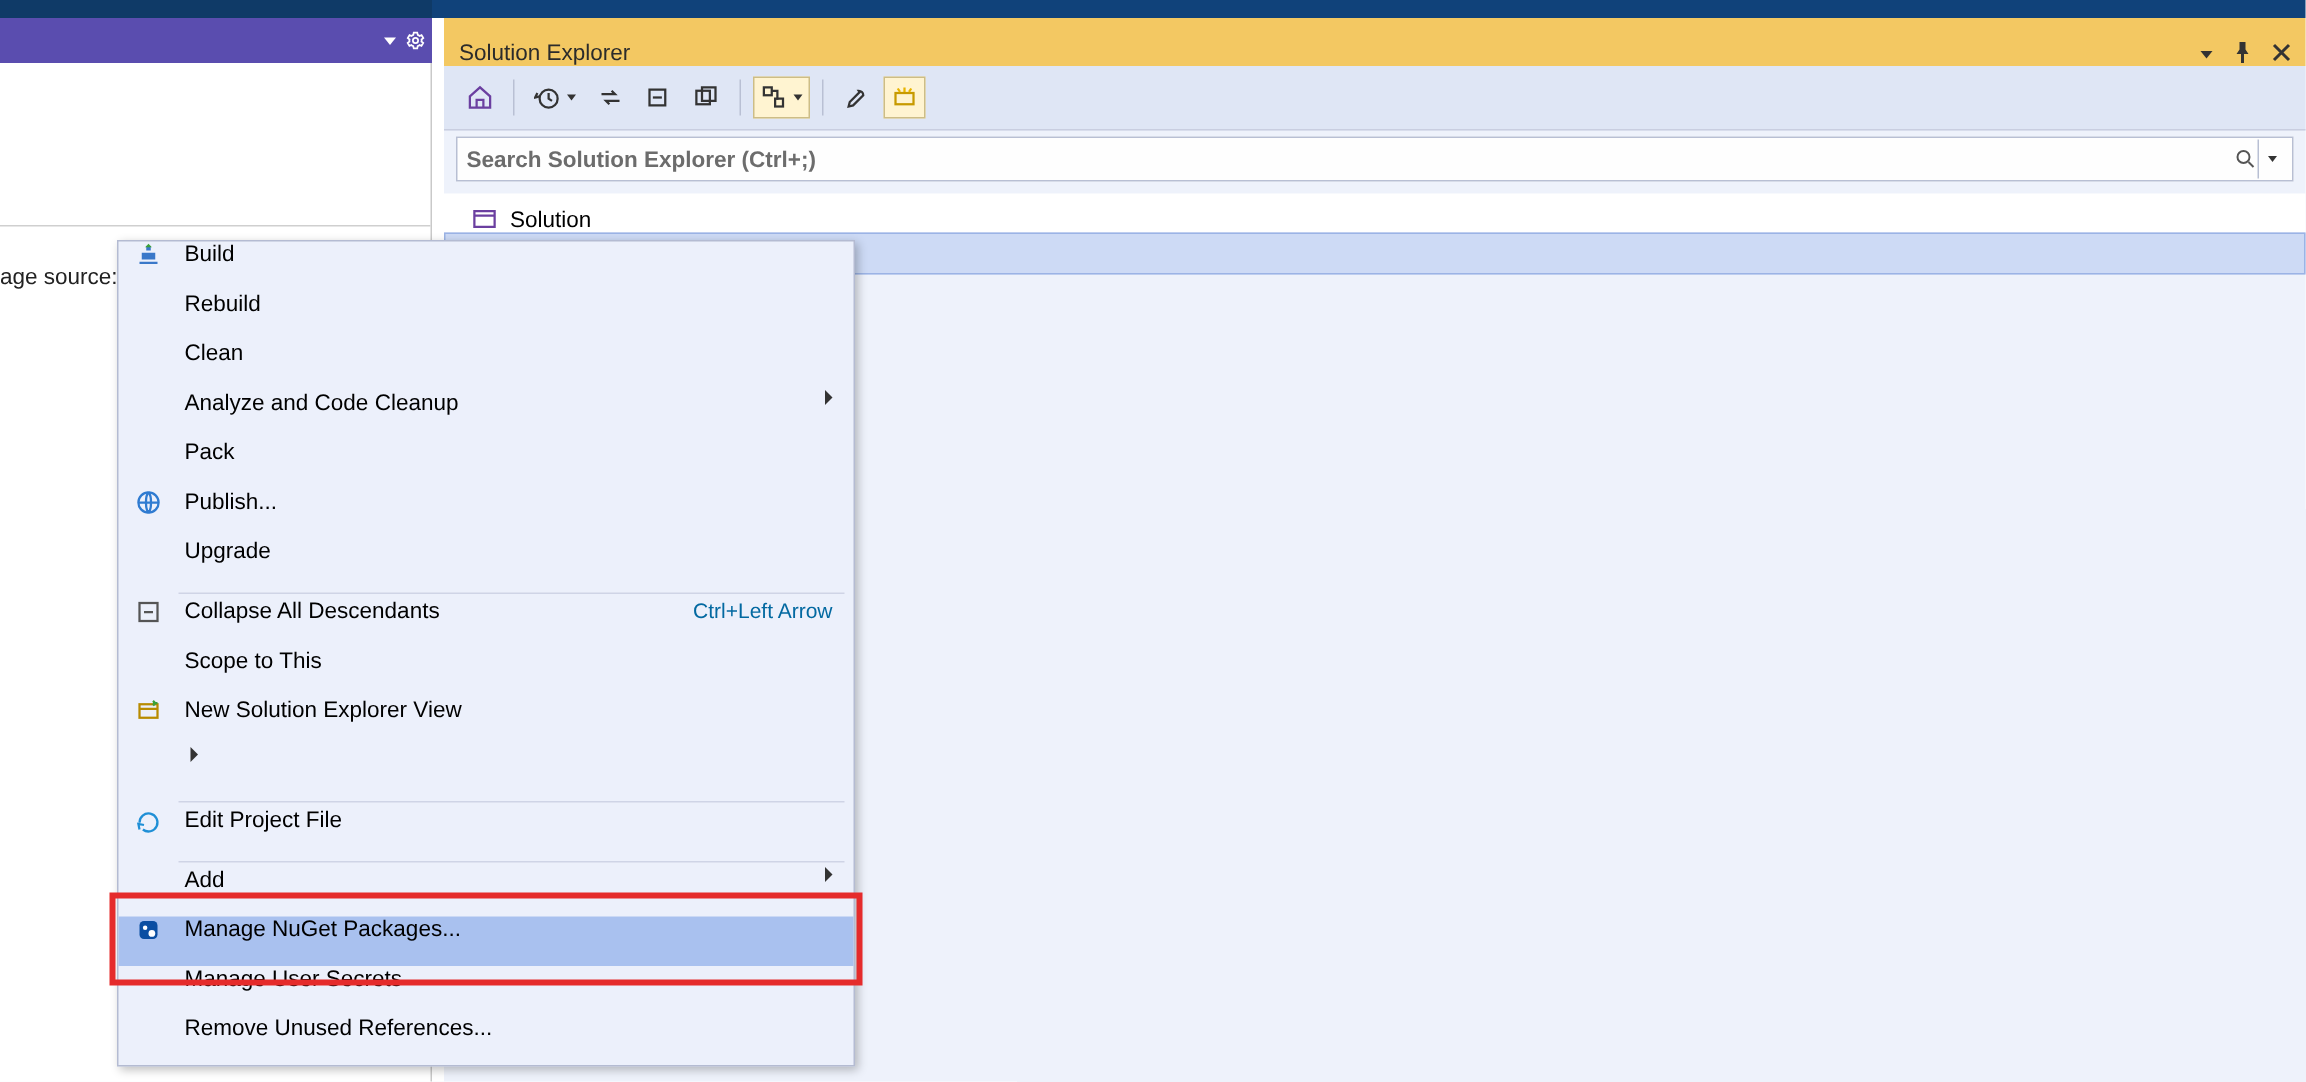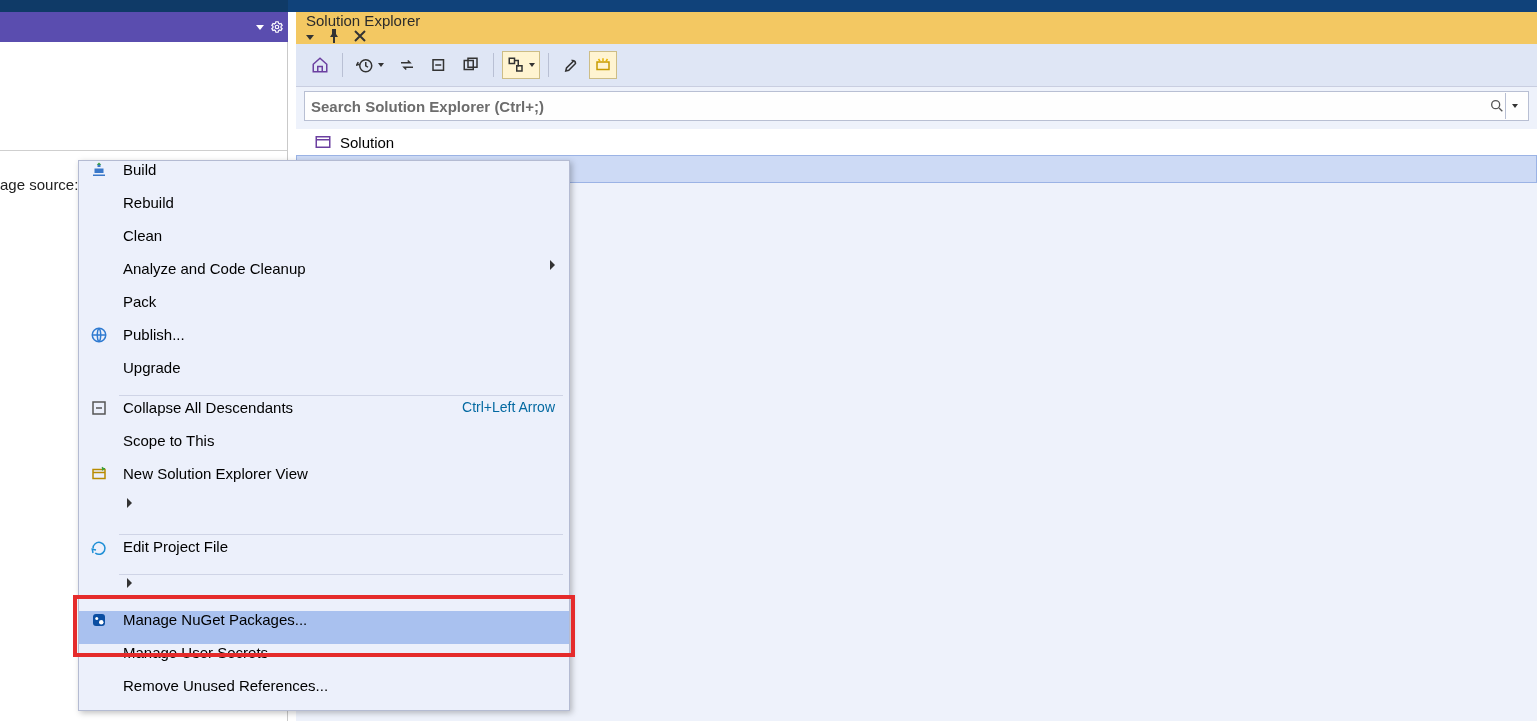"Solution Explorer" .se-titlebar { align-items: flex-start -> flex-end; flex-direction: column -> none }
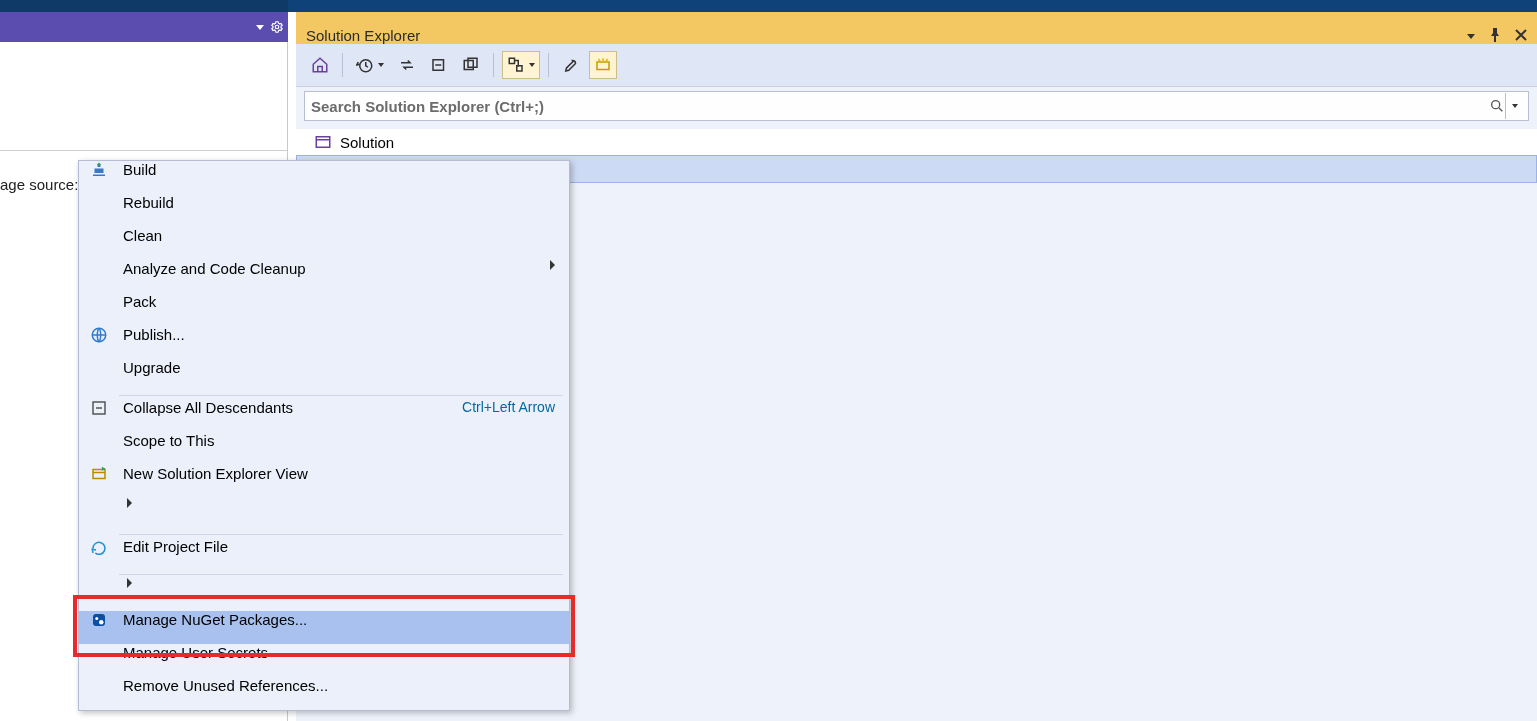"Solution" .tree-row { align-items: center -> flex-end }
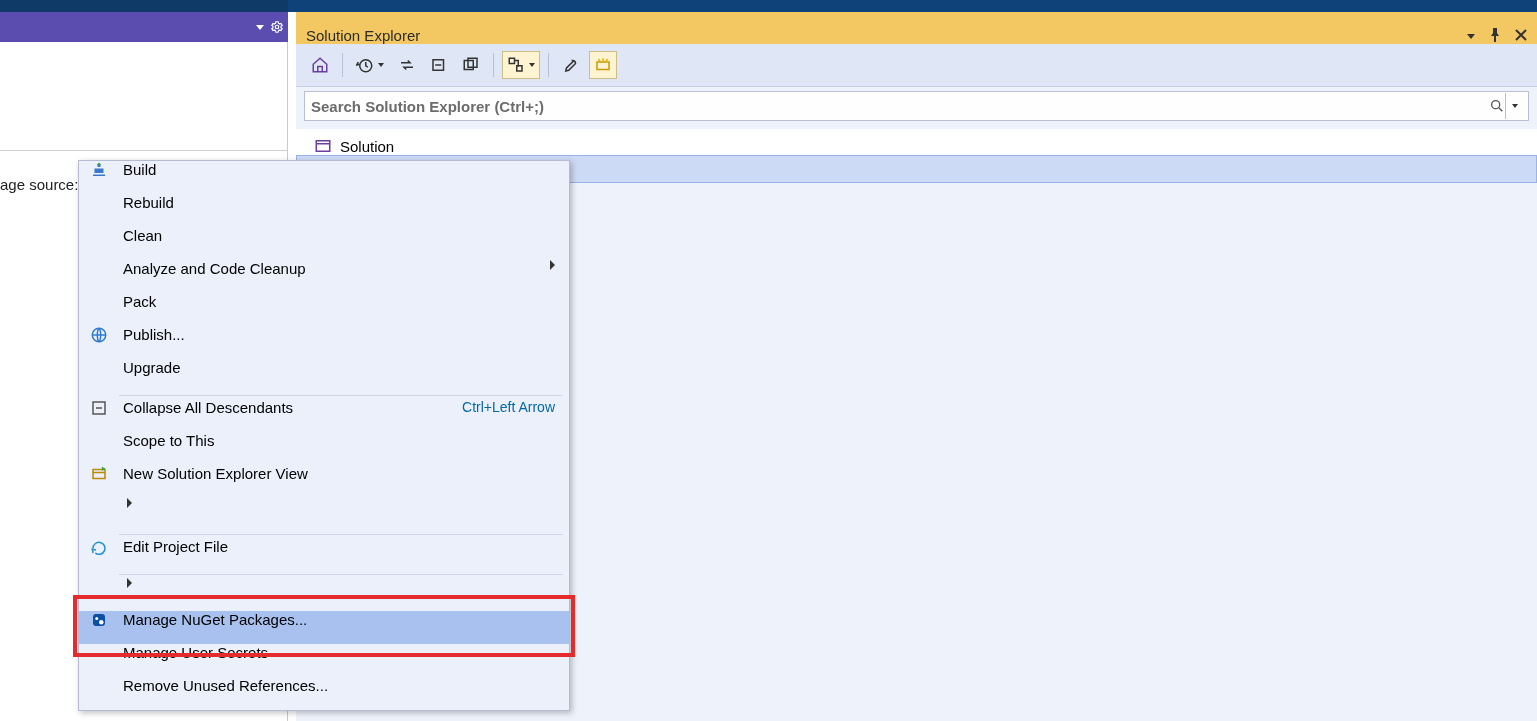"Add" div.cm-label { html: none -> <div>Add</div> }
